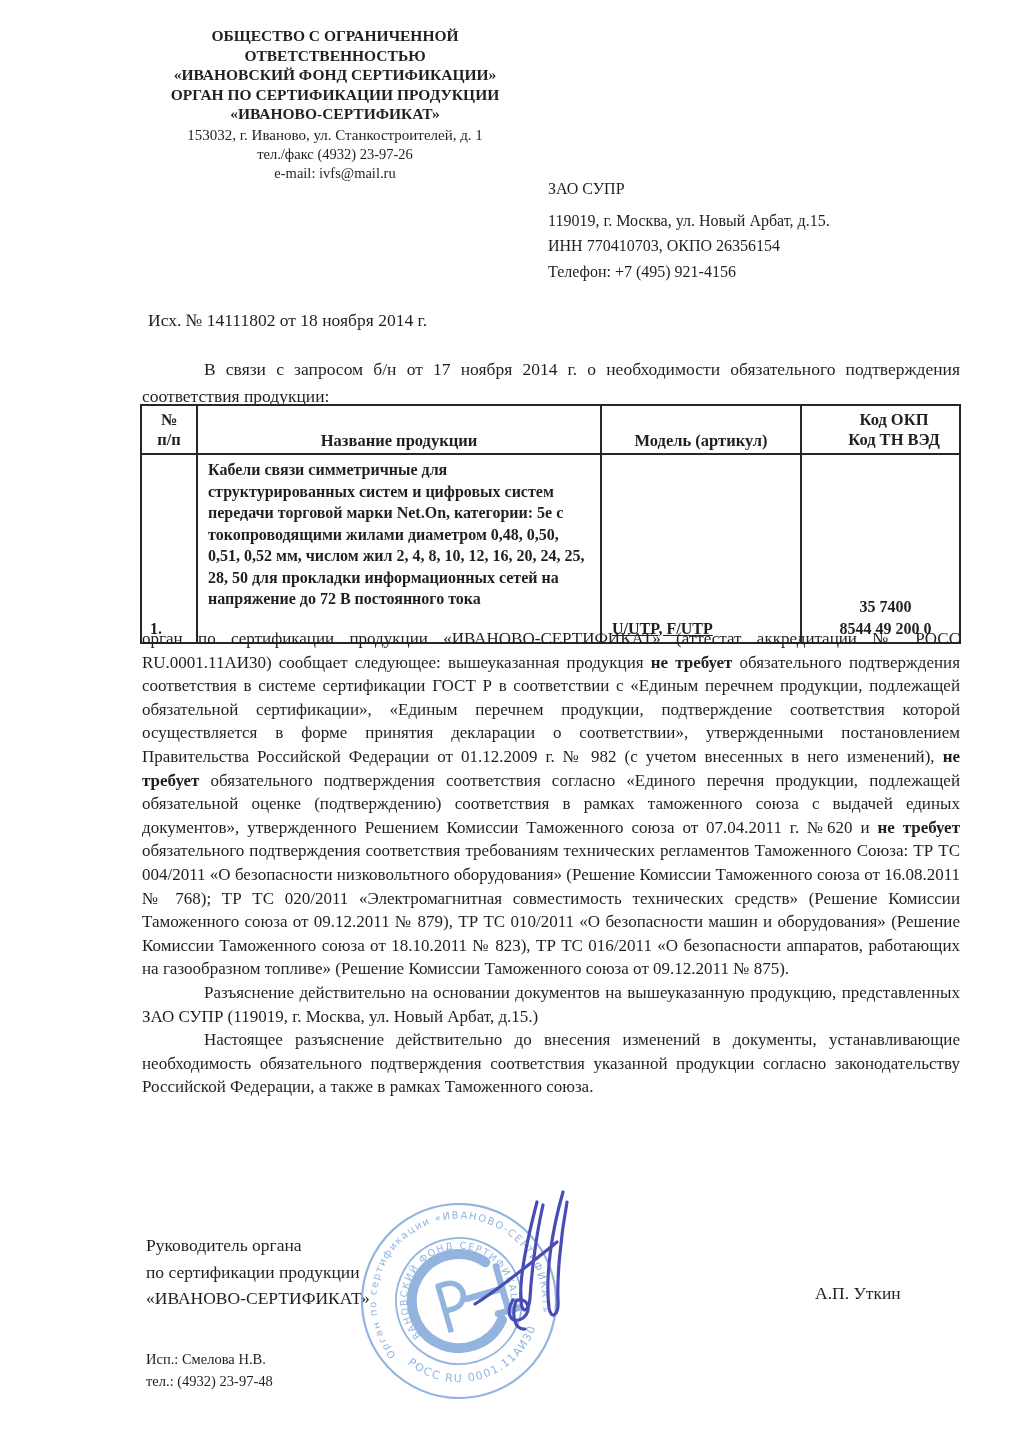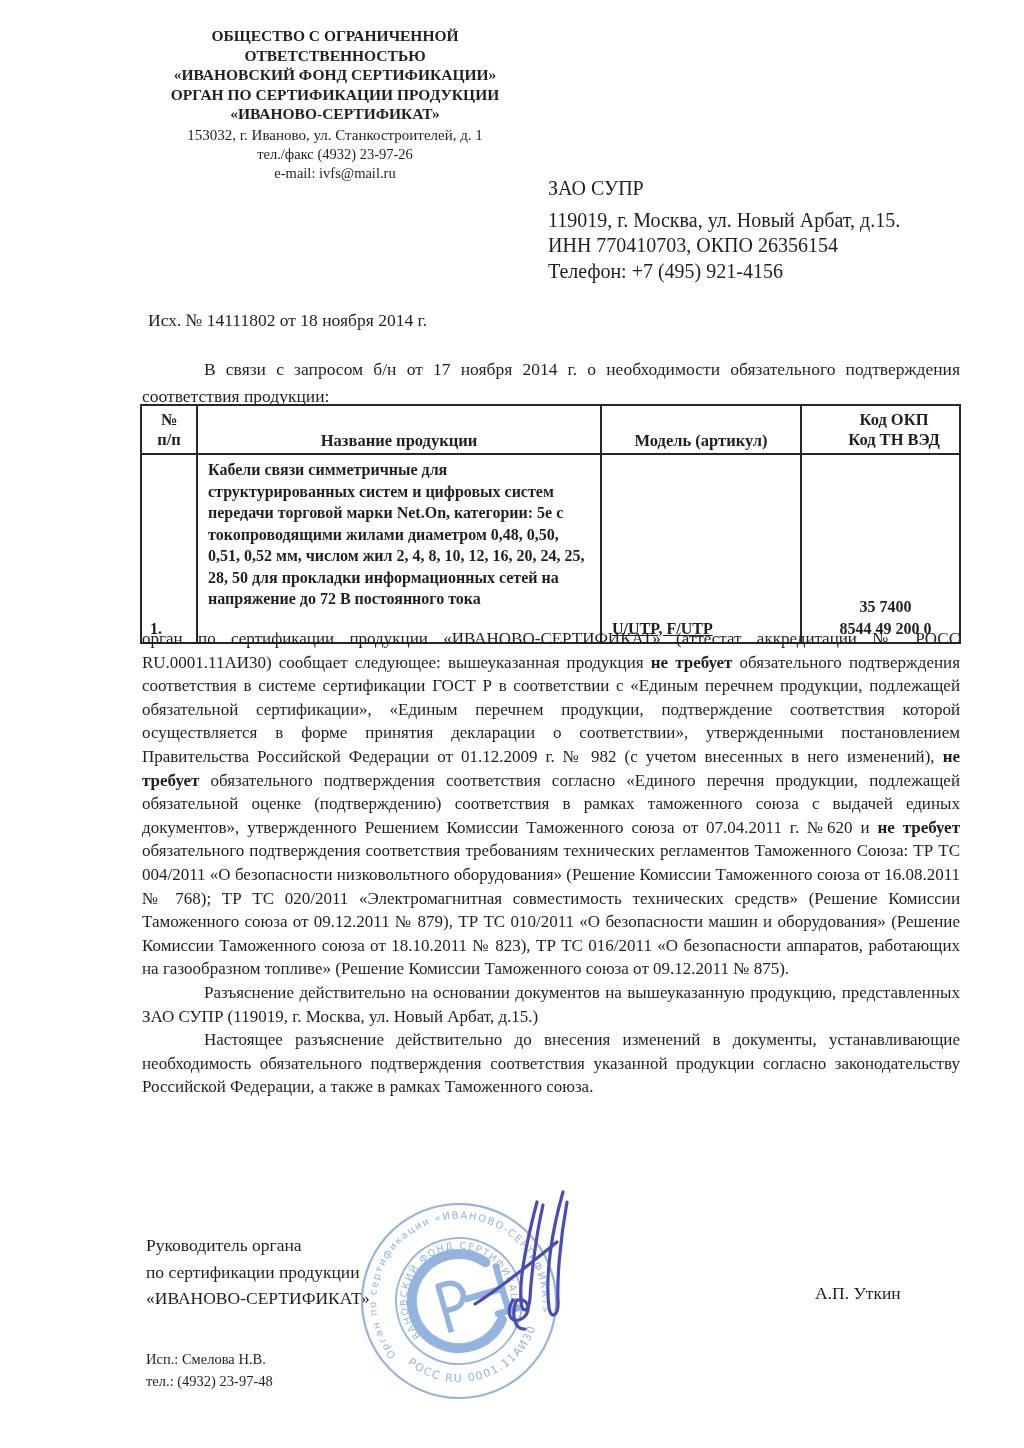"ЗАО СУПР" .recipient { font-size: 20px -> 16px }
